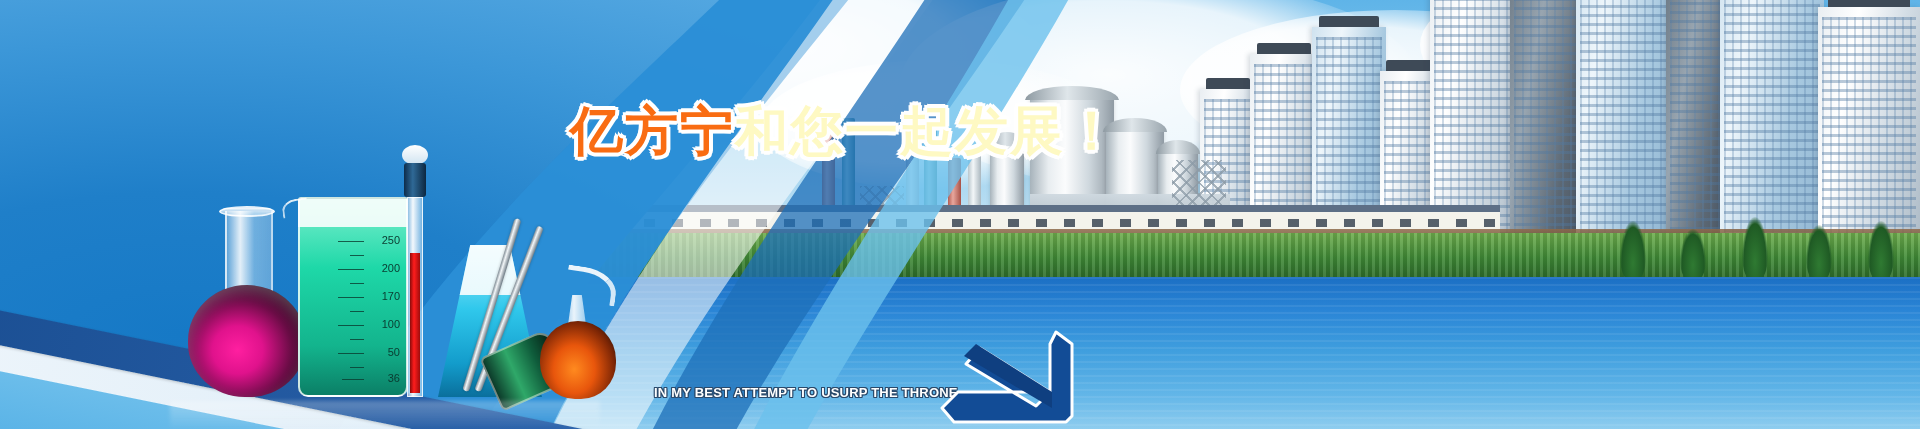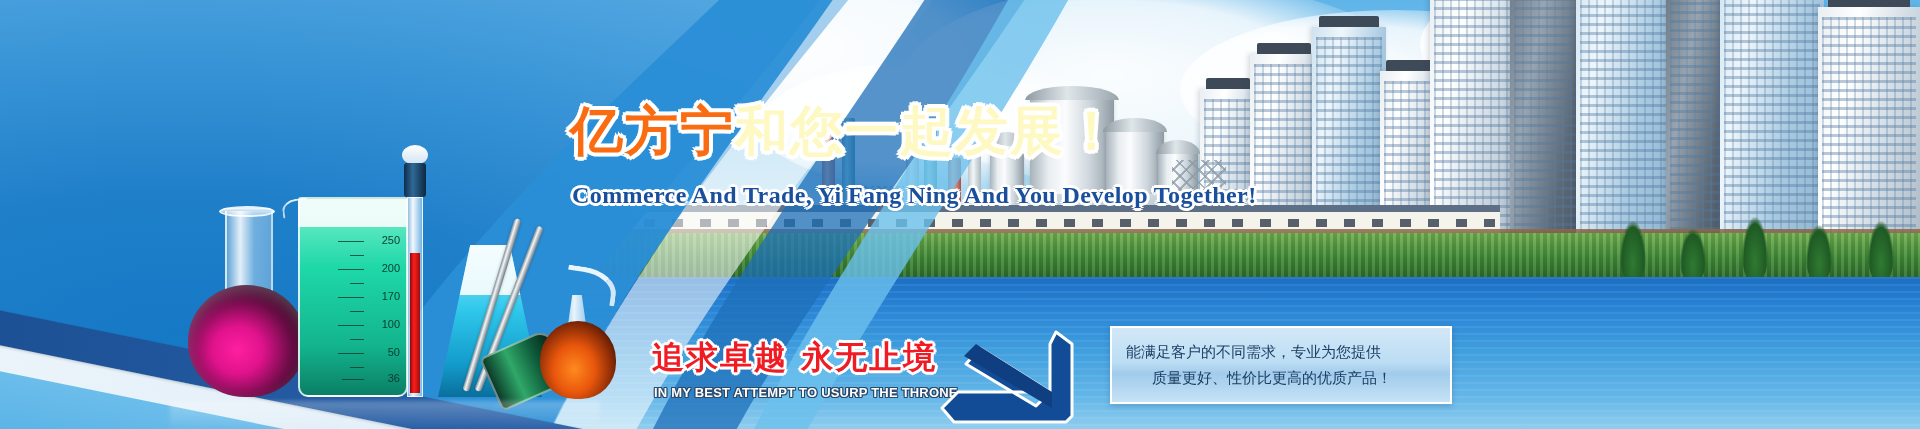"Commerce And Trade, Yi Fang" div.subhead { html: <div>Commerce And Trade, Yi Fang Ning And You Develop Together!</div> -> none }
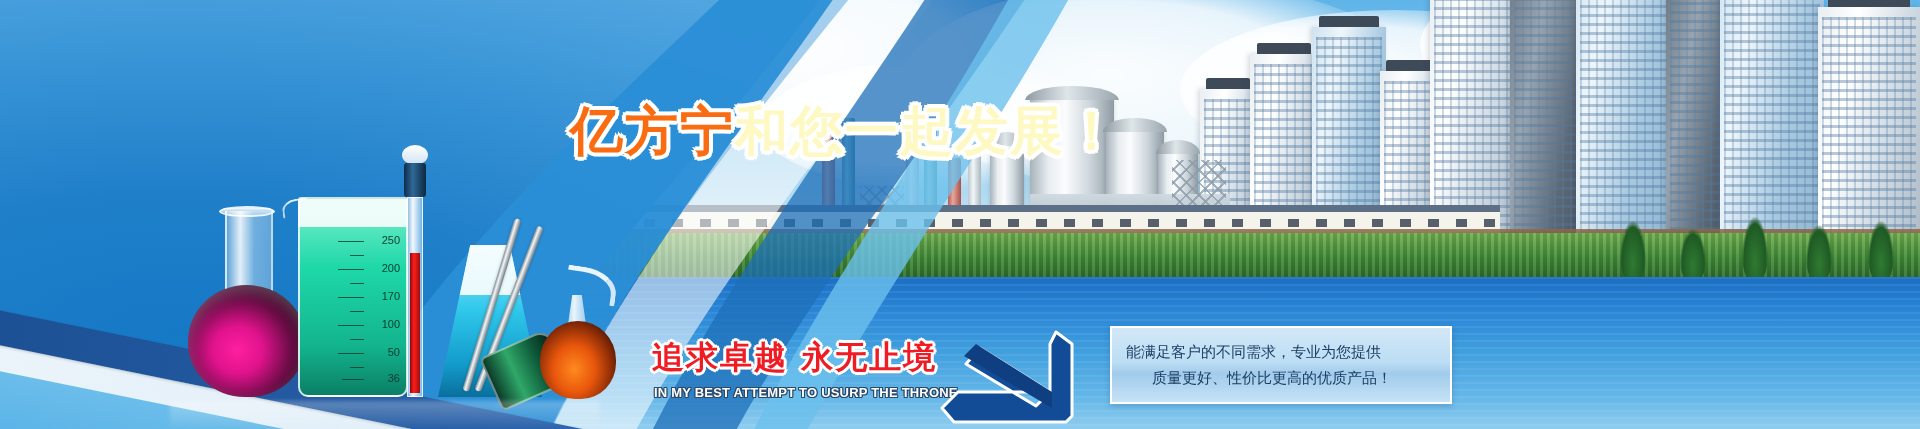"追求卓越 永无止境" div.slogan { html: <div>追求卓越 永无止境</div> -> none }
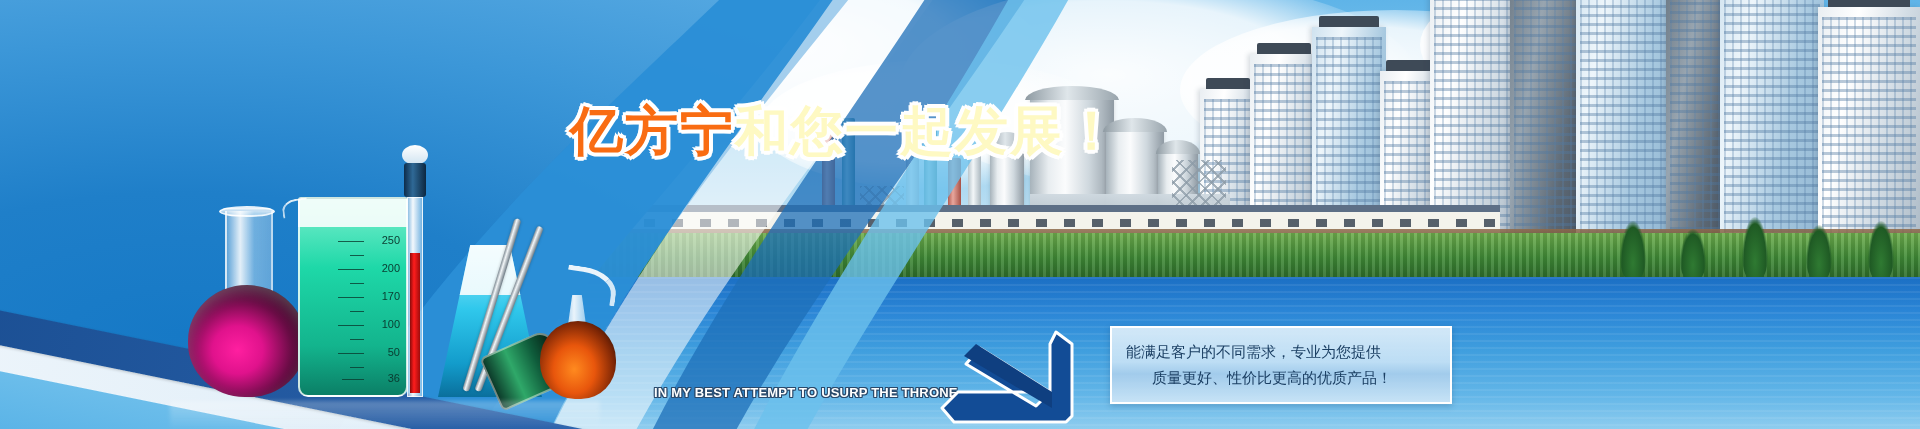"能满足客户的不同需求，专业为您提供" div.infobox { html: <div> <div>能满足客户的不同需求，专业为您提供</div> <div>质量更好、性价比更高的优质产品！</div> </div> -> none }
